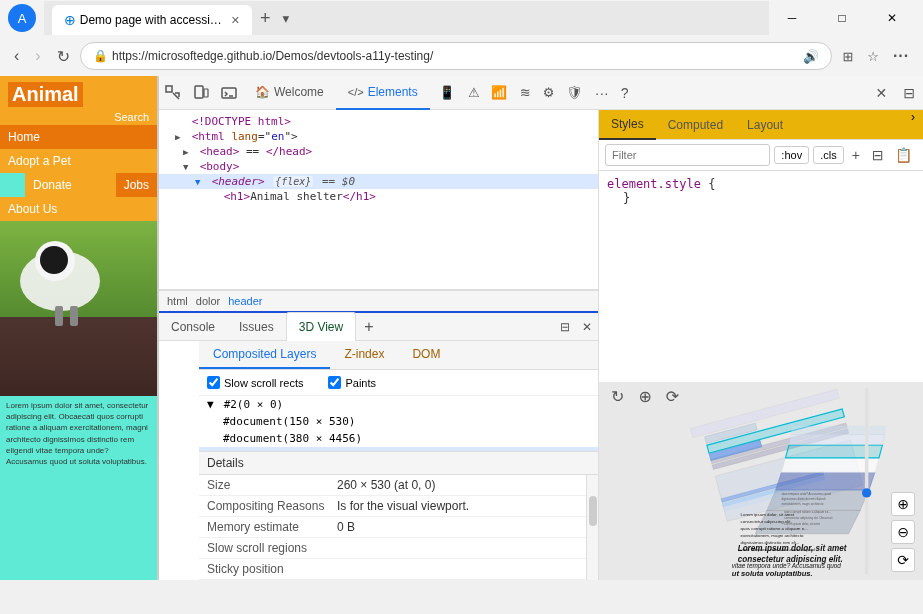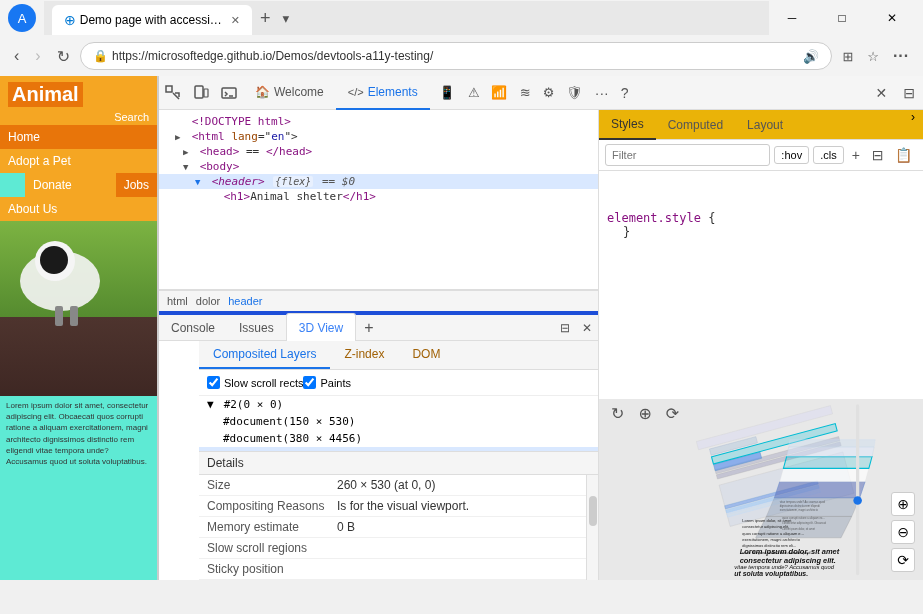"element.style {" .styles-content { margin-top: 34px -> none }
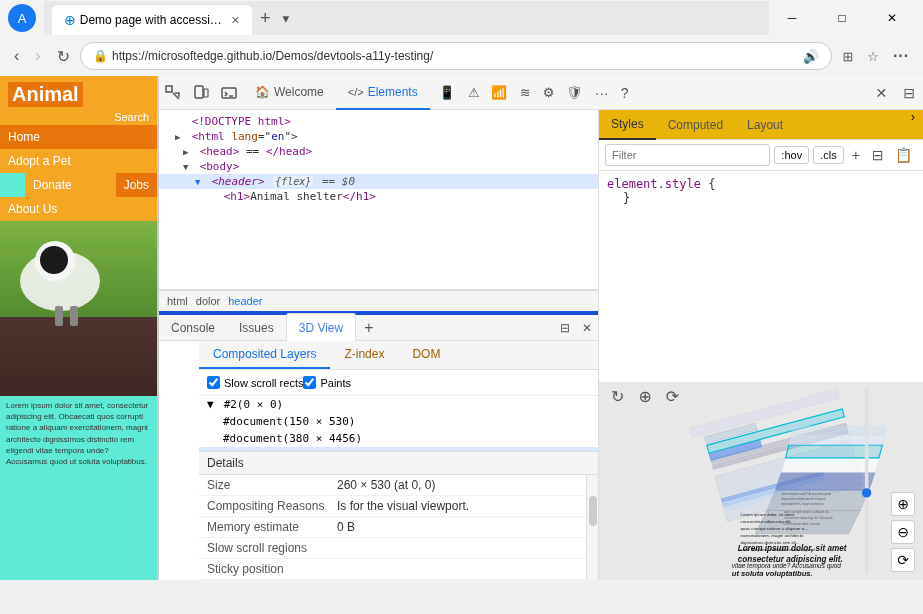"Console" .sub-tabs { border-top: 4px solid #1d4ed8 -> 2px solid #1d4ed8 }
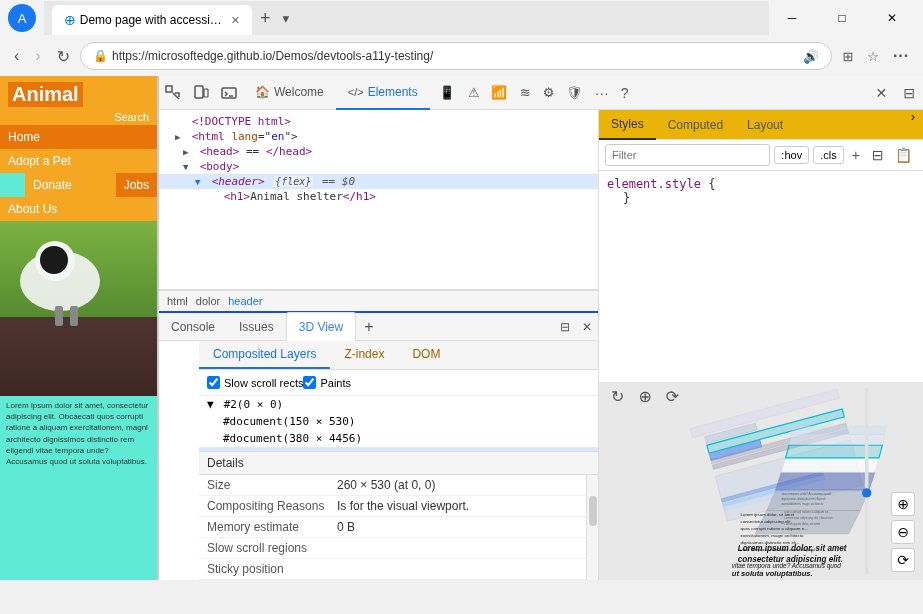"3D View" div.sub-tab { color: #3b82f6 -> #14532d }
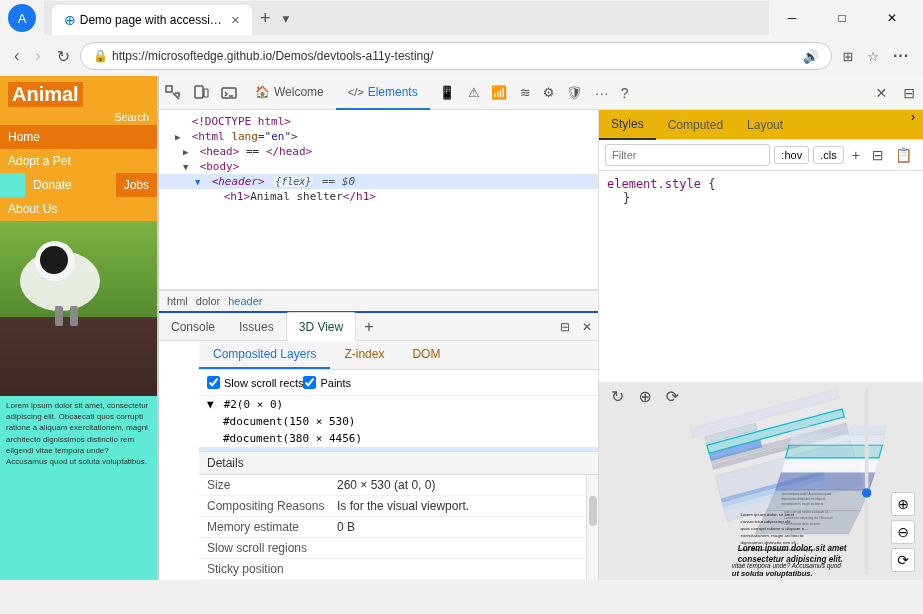"Slow scroll rects" .threed-options { gap: 0 -> 25px }
